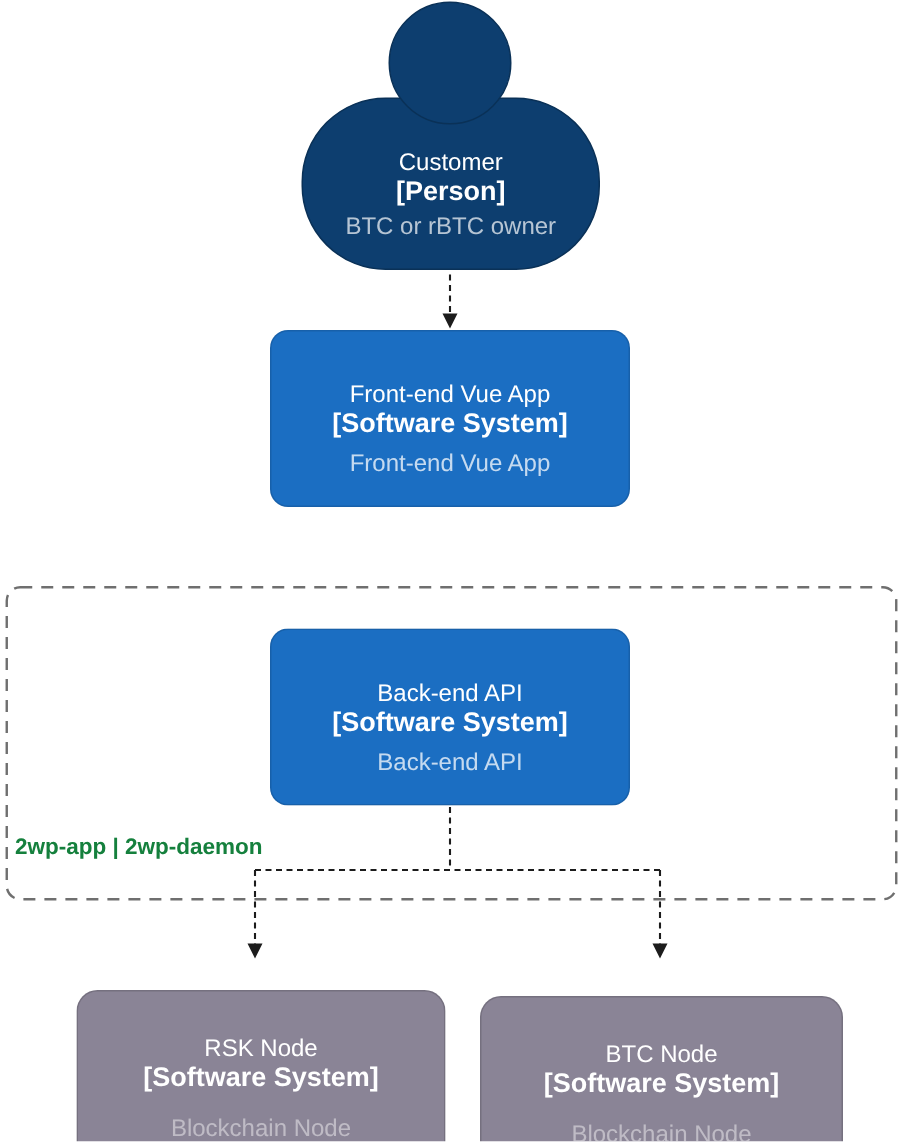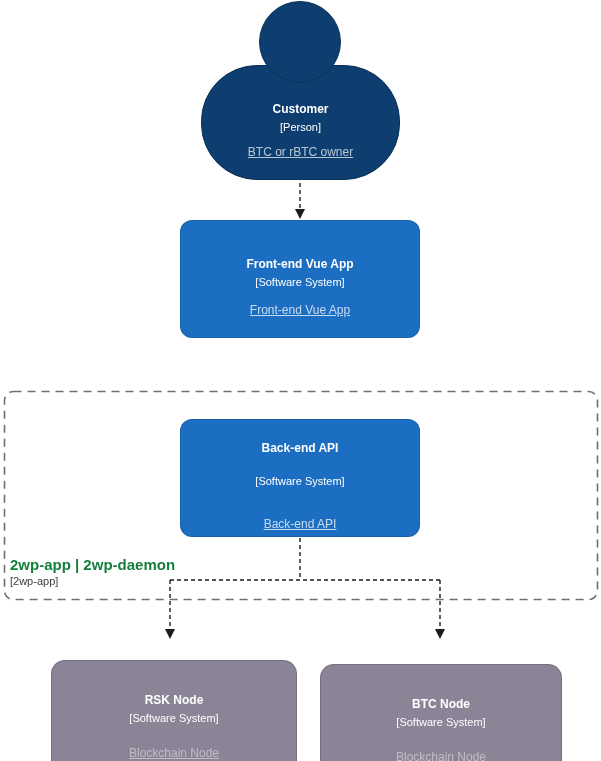"Customer" .node-title { font-size: 12px -> 16px; font-weight: bold -> normal }
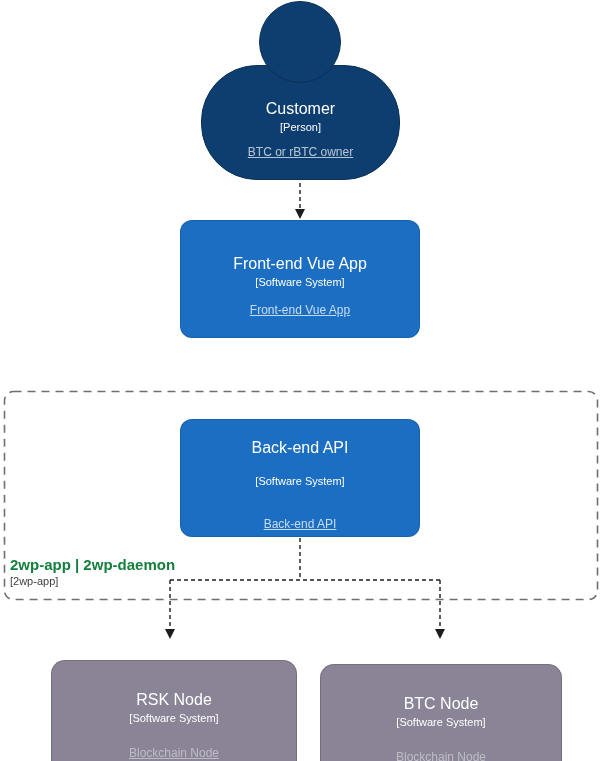"[Person]" .node-type { font-size: 11px -> 18px; font-weight: none -> bold }
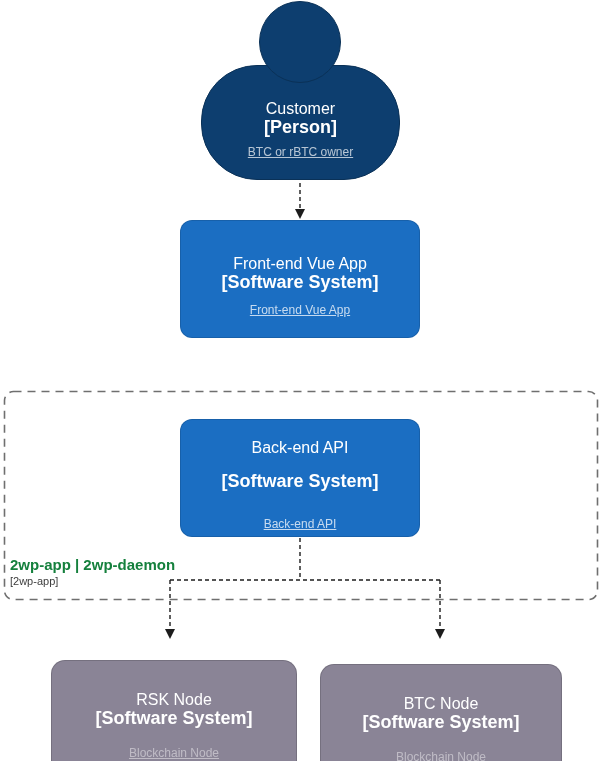"BTC or rBTC owner" .node-desc { font-size: 12px -> 16px; text-decoration: underline -> none }
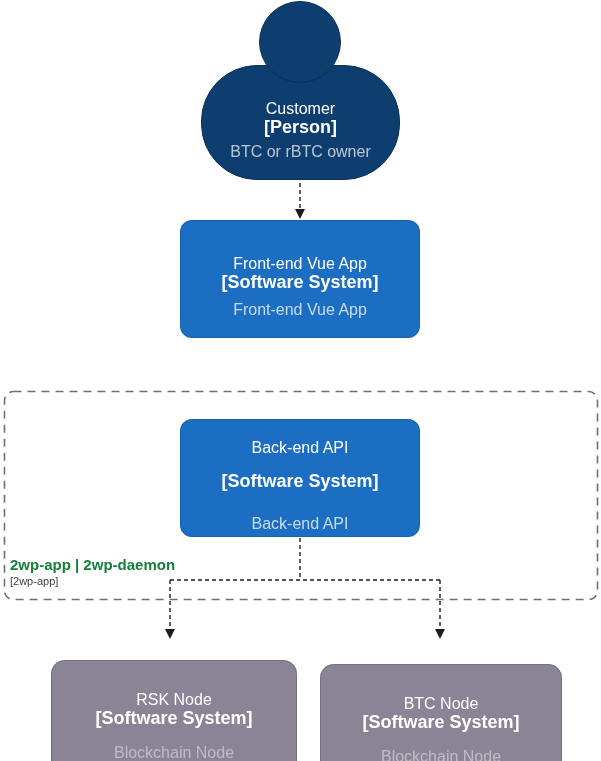"Back-end API" .backend { gap: 15px -> none }
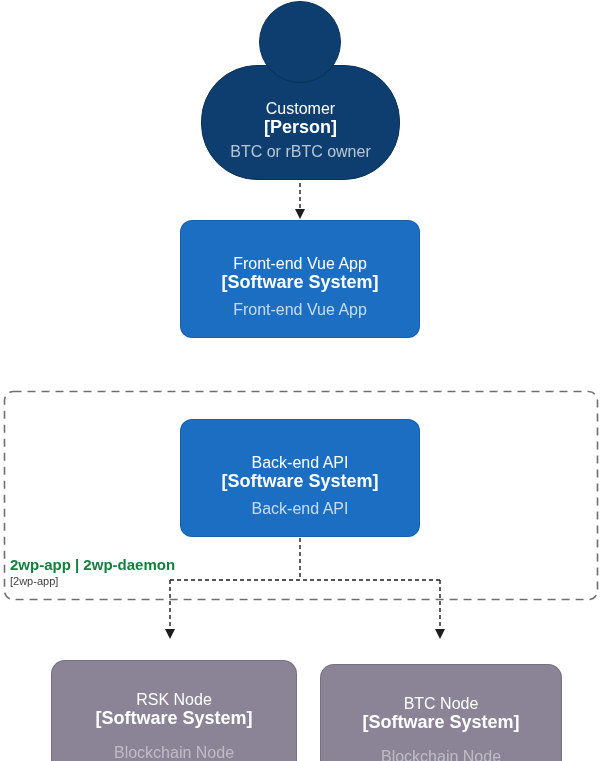"[2wp-app]" div.boundary-subtitle { html: <div>[2wp-app]</div> -> none }
